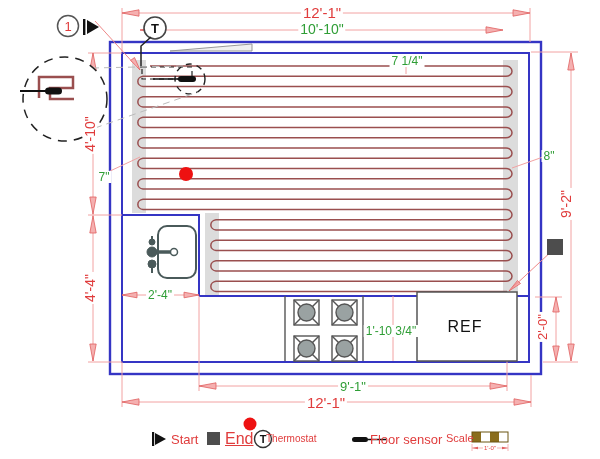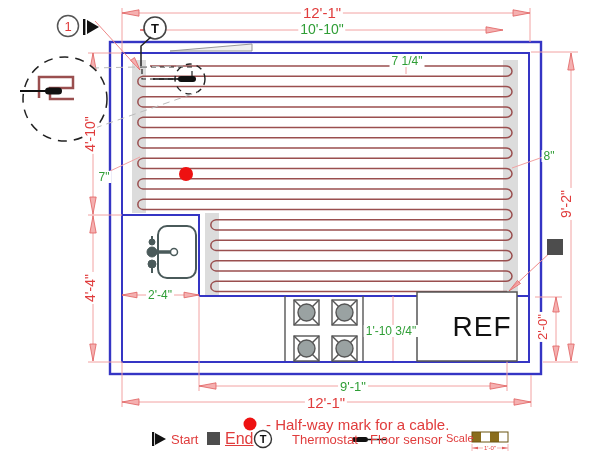"REF" div.lbl { font-size: 28px -> 16px; left: 482px -> 465px }
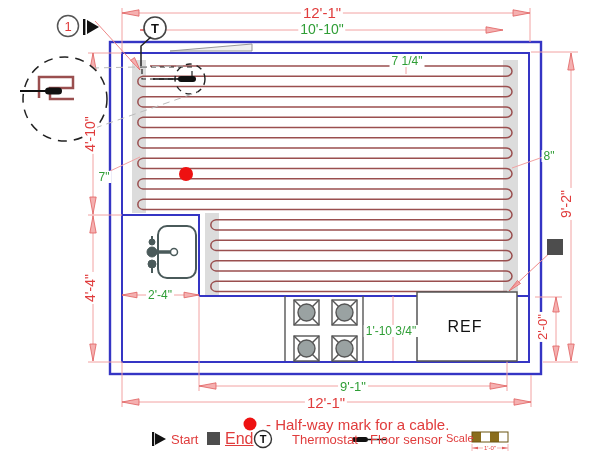"- Half-way mark for a" div.lbl-left { html: <div>- Half-way mark for a cable.</div> -> none }
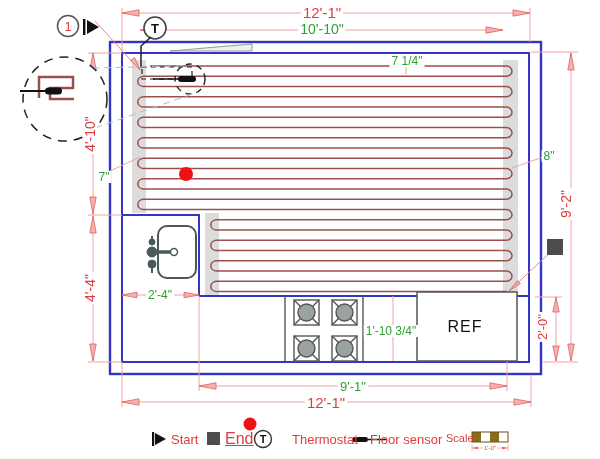"Thermostat" div.lbl-left { font-size: 13px -> 10px; left: 292px -> 266px }
